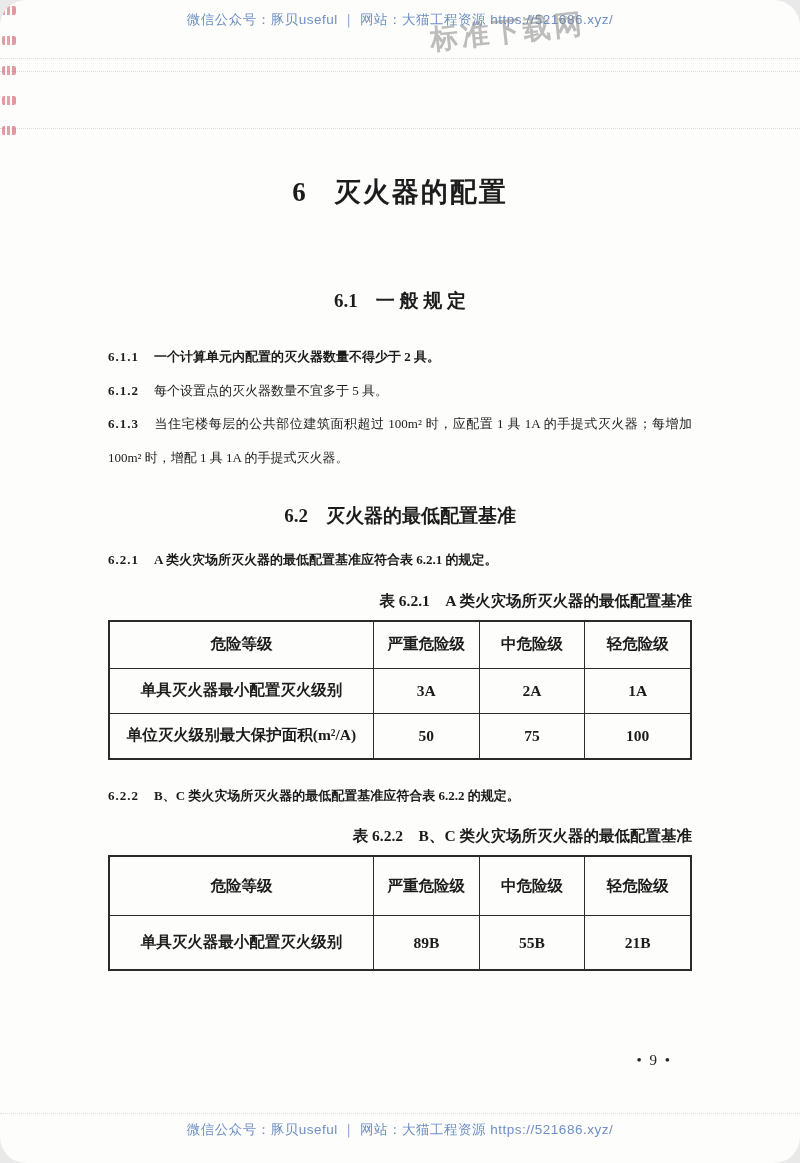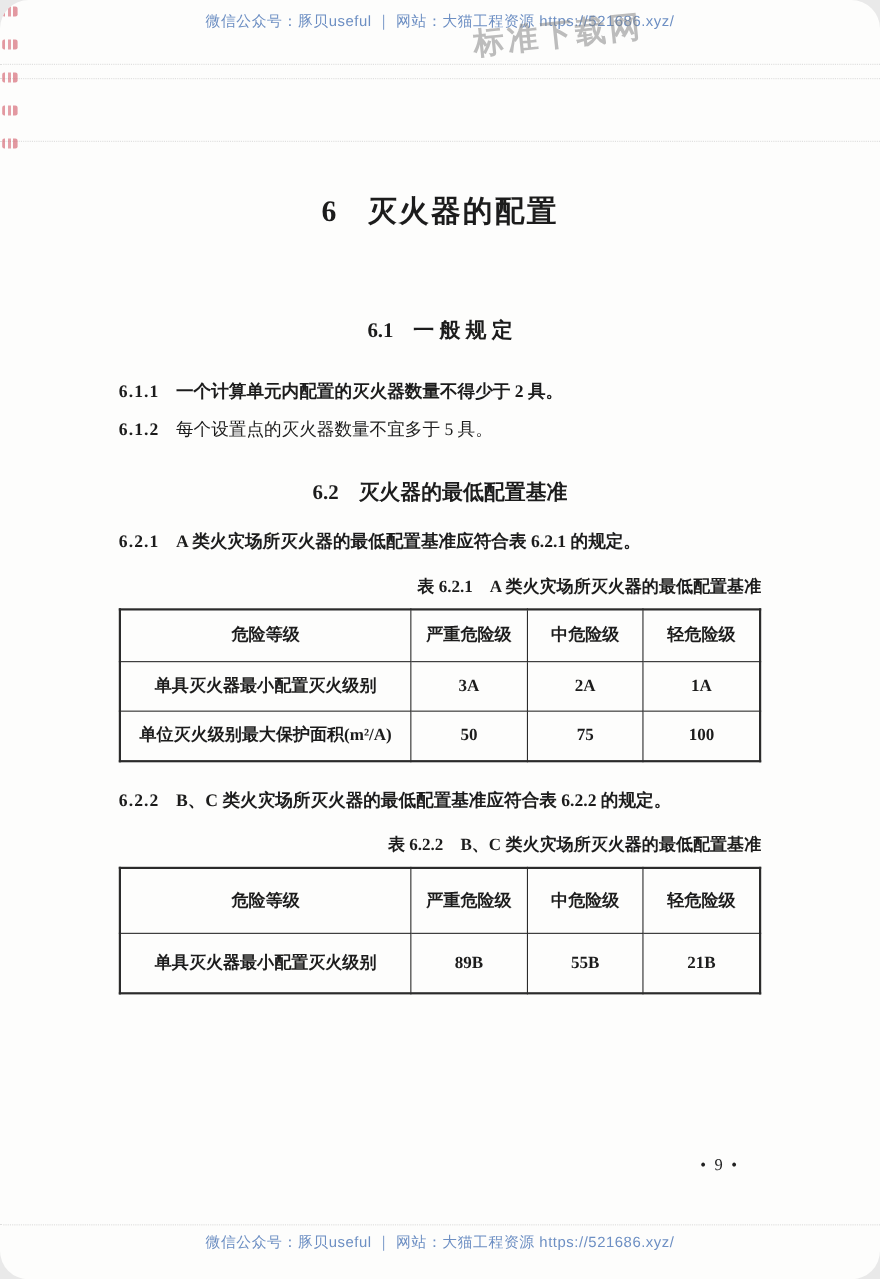"6.1.1 一个计算单元内配置的灭火器数量不得少于 2 具。" .clause { font-size: 16px -> 13px }
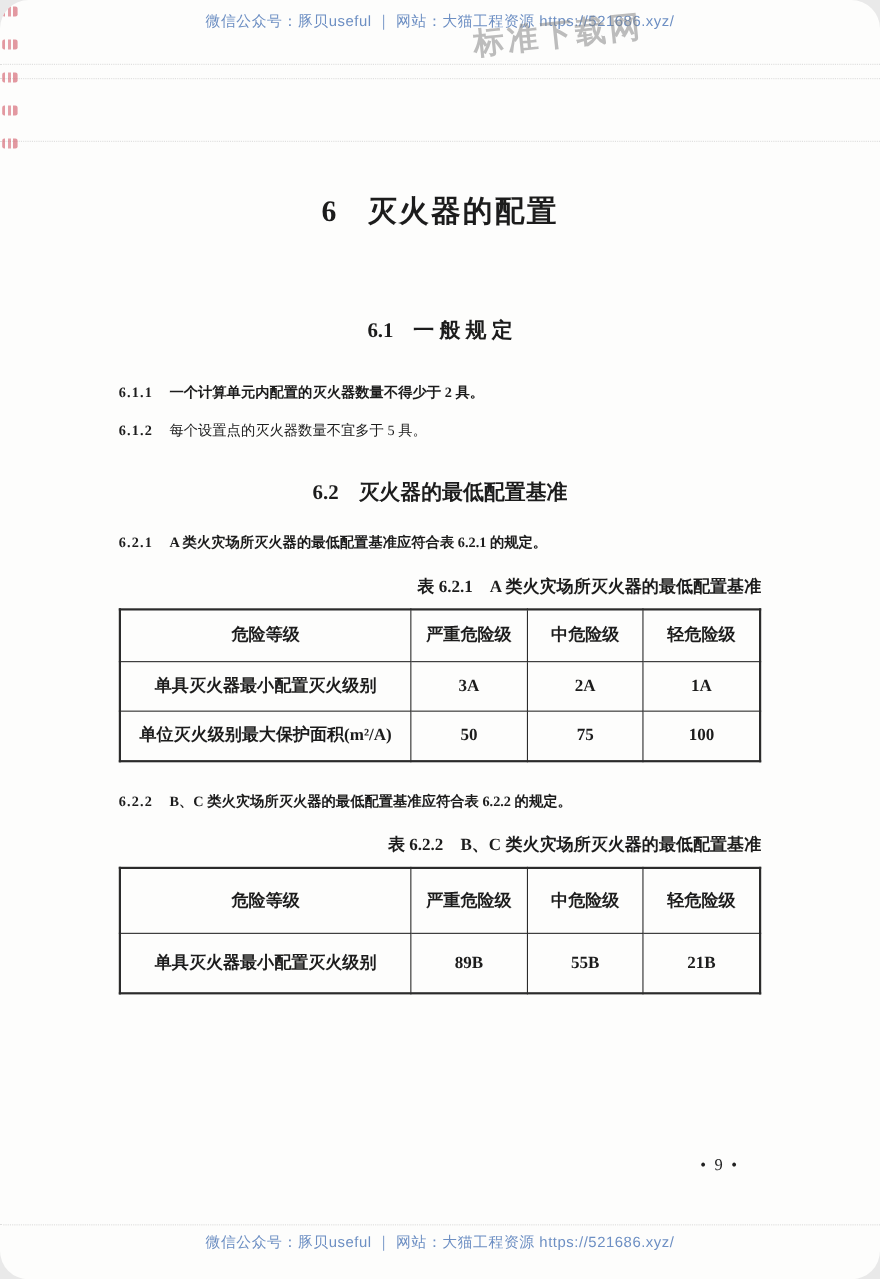"6.1.3 当住宅楼每层的公共部位建筑面积超过 100m² 时，应配置 1" p.clause { html: none -> <p> <span>6.1.3</span><span>当住宅楼每层的公共部位建筑面积超过 100m² 时，应配置 1 具 1A 的手提式灭火器；每增加 100m² 时，增配 1 具 1A 的手提式灭火器。</span> </p> }
